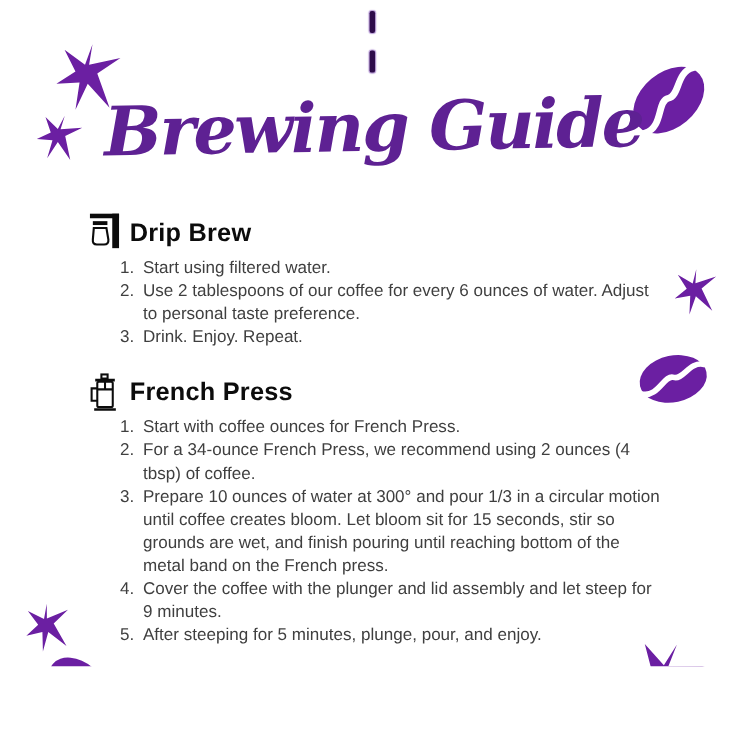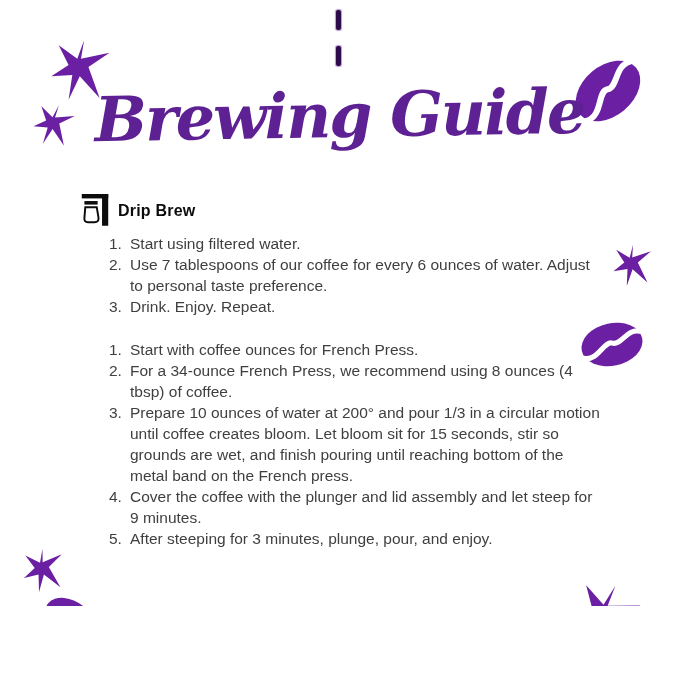"Drip Brew" .section-heading { font-size: 16px -> 23px }
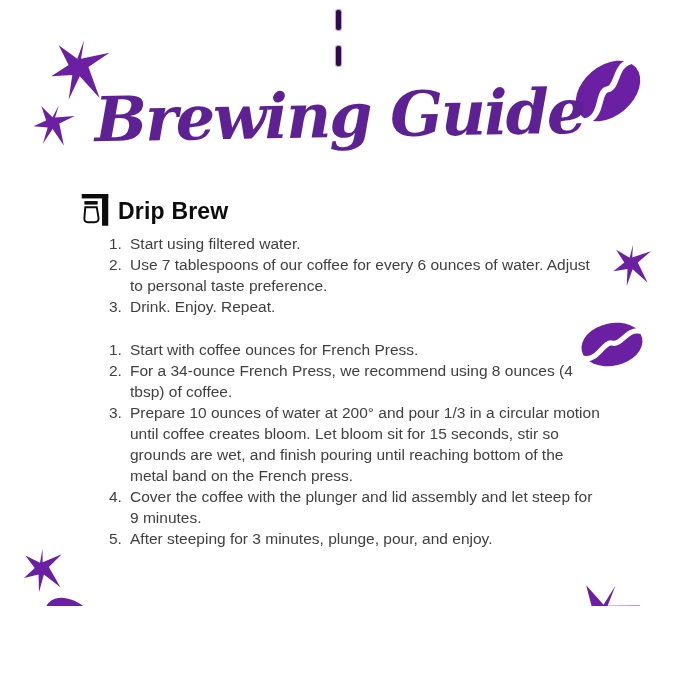"Use 7 tablespoons of our" span.step-text { text: 7 -> 2 }
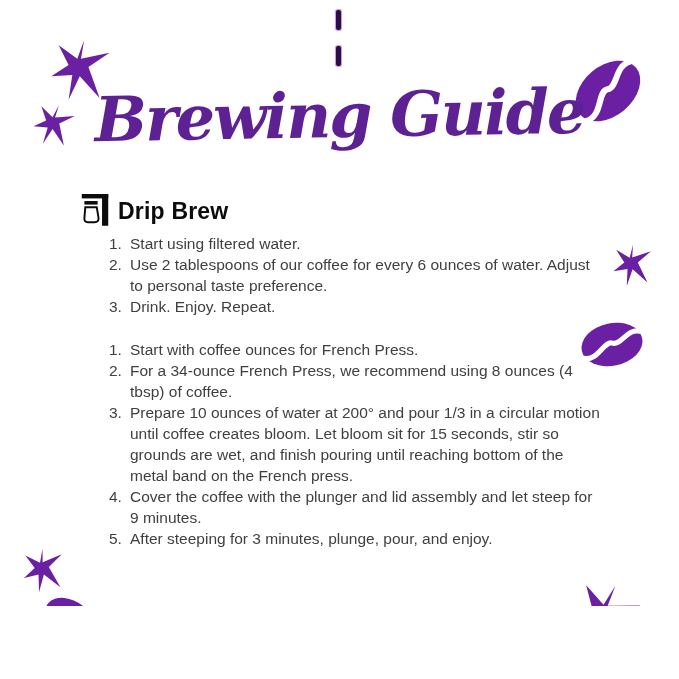"French Press" div.section-header { html: none -> <div> <span> <svg> <rect></rect> <line></line> <rect></rect> <line></line> <line></line> <path></path> <line></line> </svg> </span> <span>French Press</span> </div> }
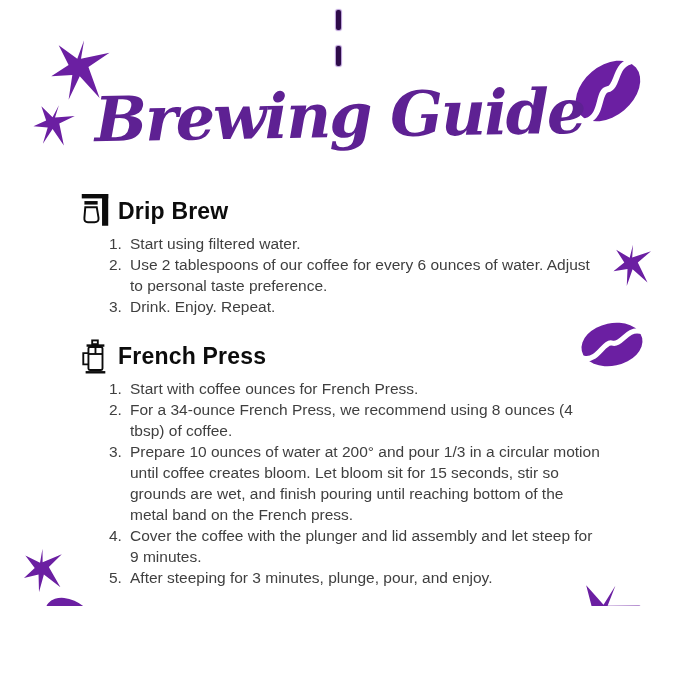"For a 34-ounce French Press," span.step-text { text: 8 -> 2 }
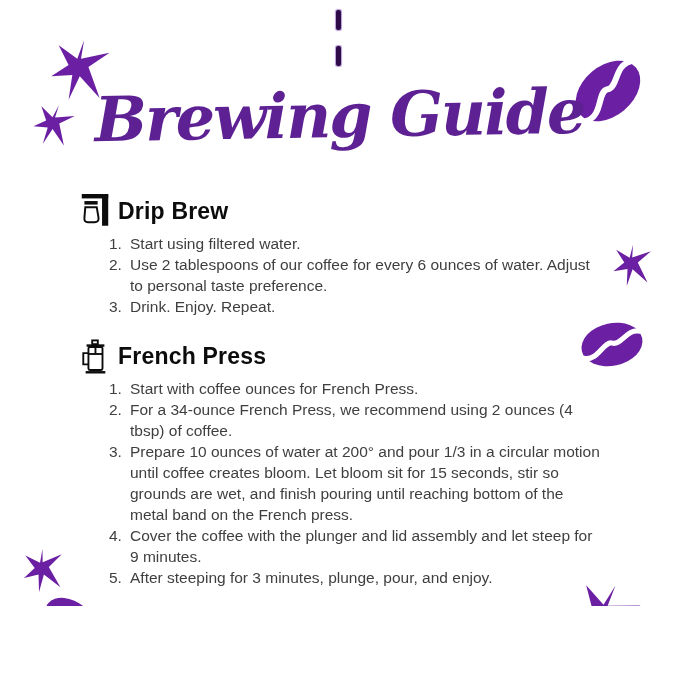"Prepare 10 ounces of water" span.step-text { text: 200 -> 300 }
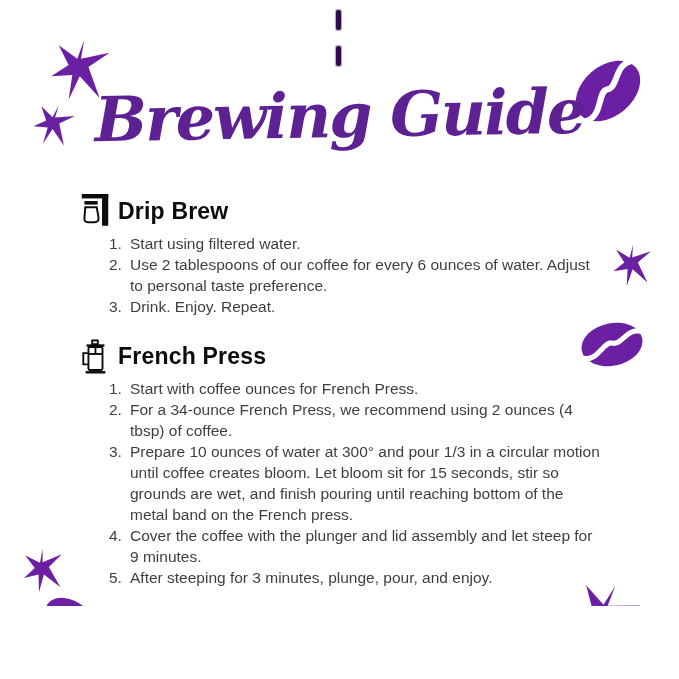"After steeping for 3 minutes," span.step-text { text: 3 -> 5 }
